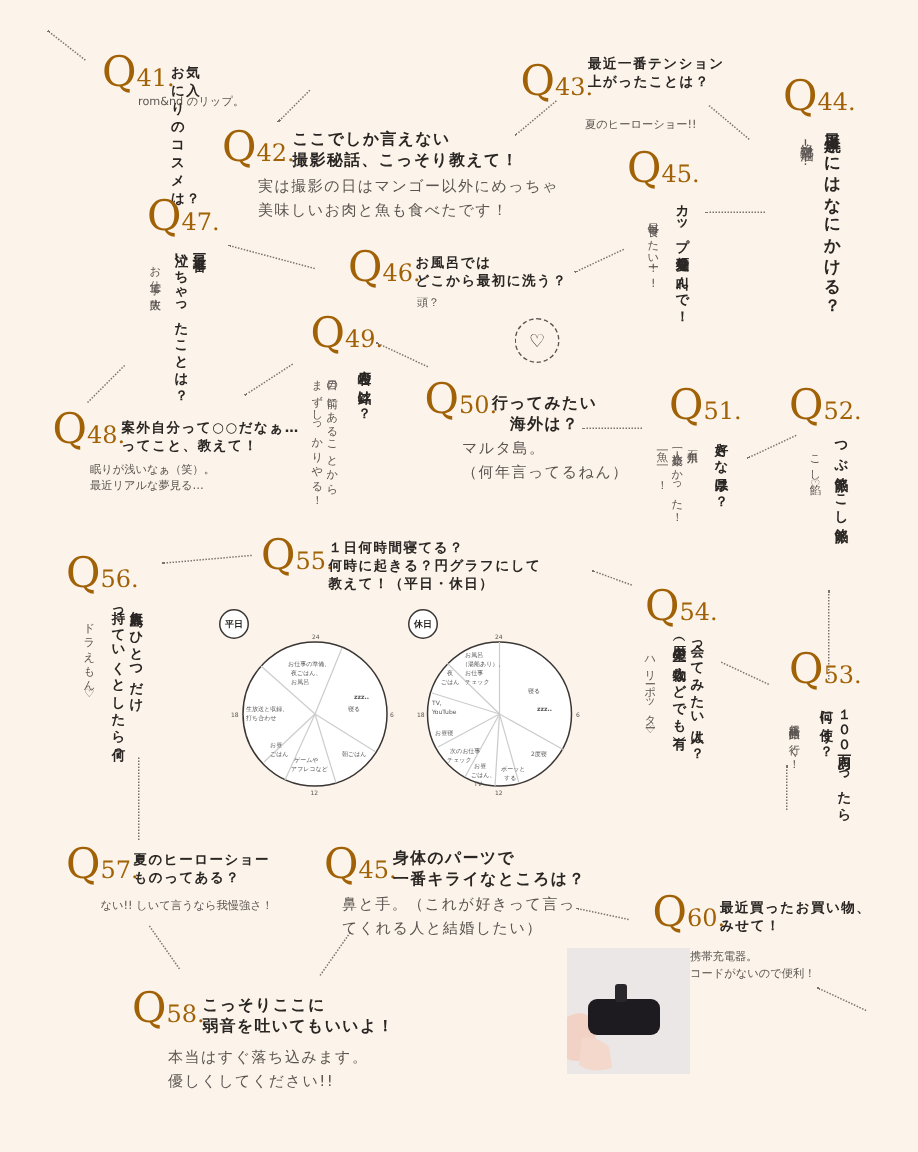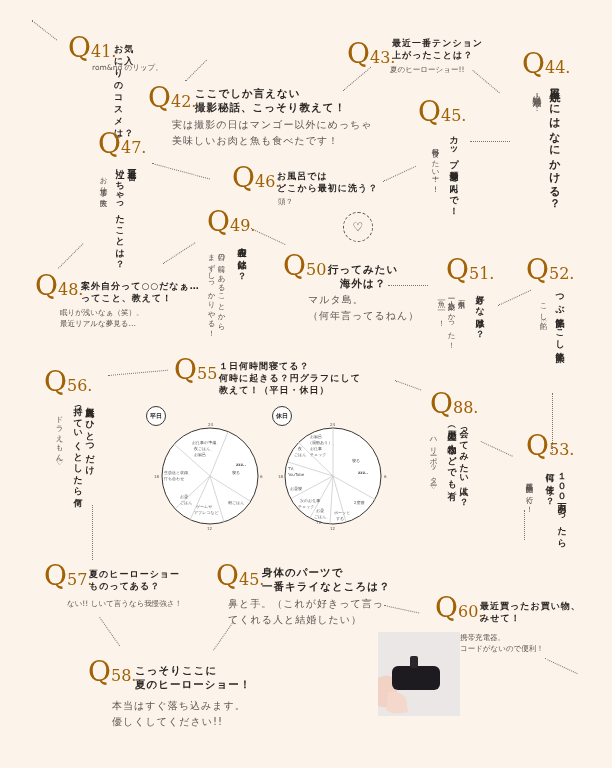"夏のヒーローショー!!" div.q { top: 64px -> 77px }
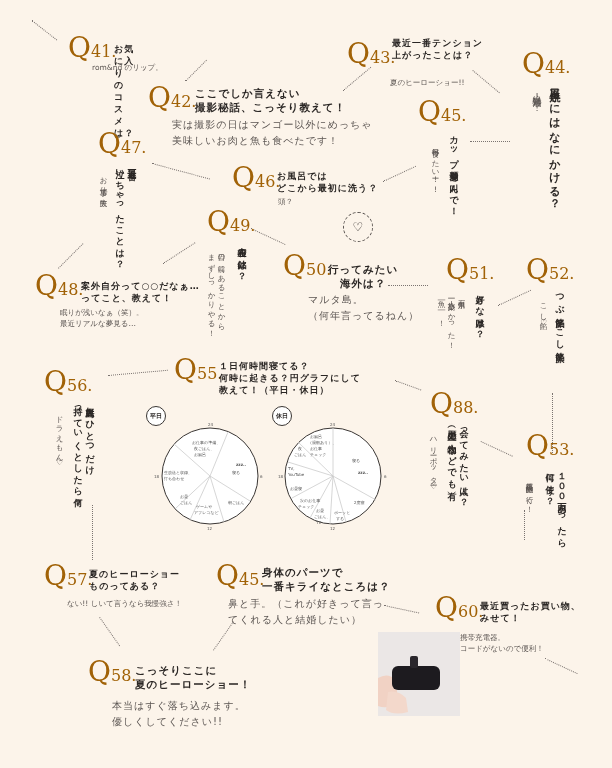"88." span.n { text: 88 -> 54 }
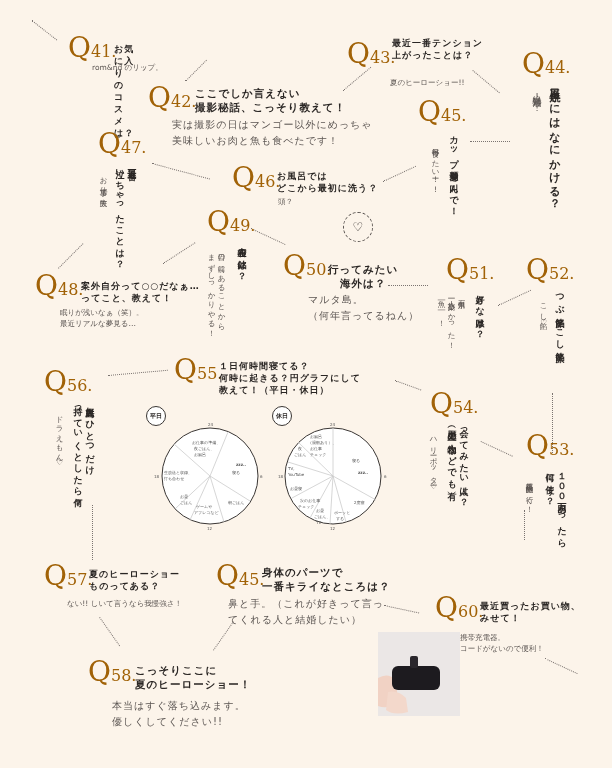"こっそりここに" div.q { text: 夏のヒーローショー -> 弱音を吐いてもいいよ }
